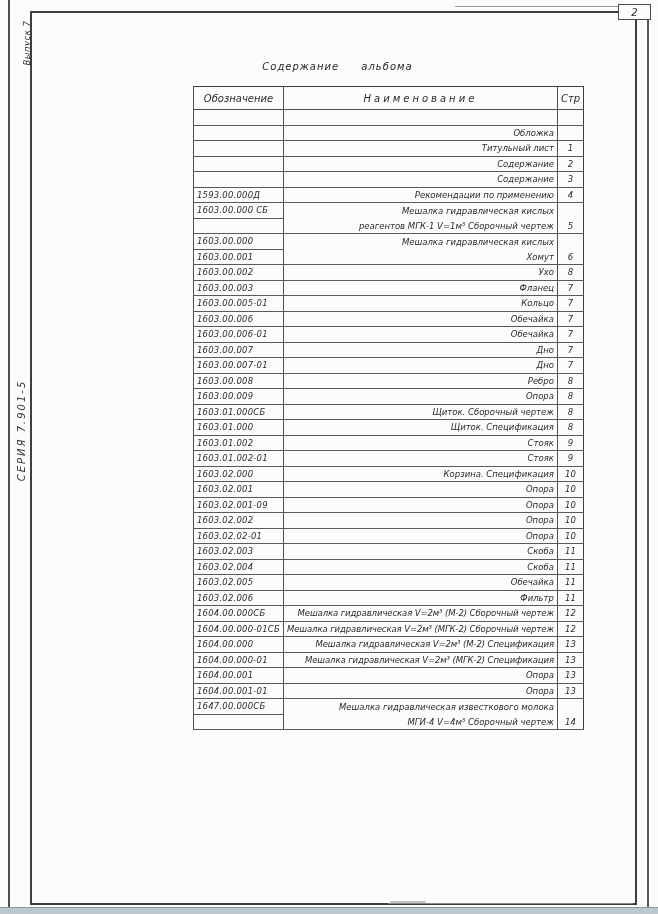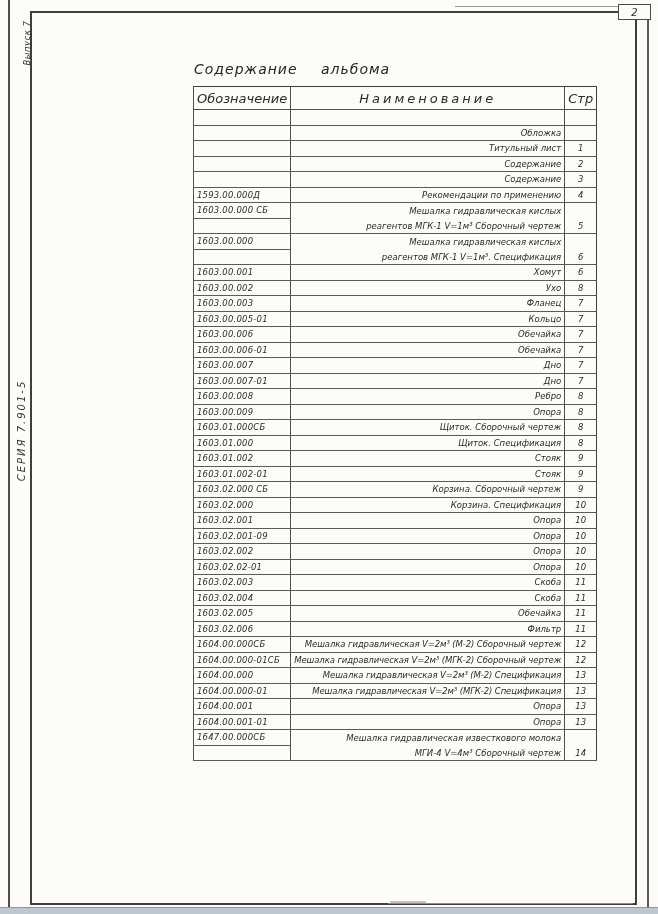"Содержание альбома" .title { font-size: 14px -> 10px; text-align: none -> center }
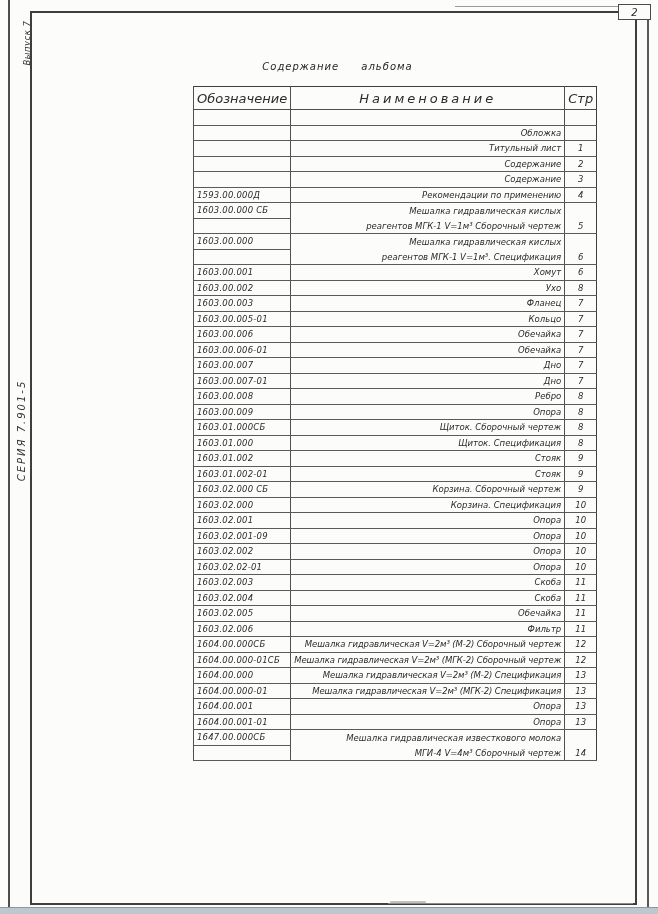"Обозначение" .contents thead th { font-size: 13px -> 10px }
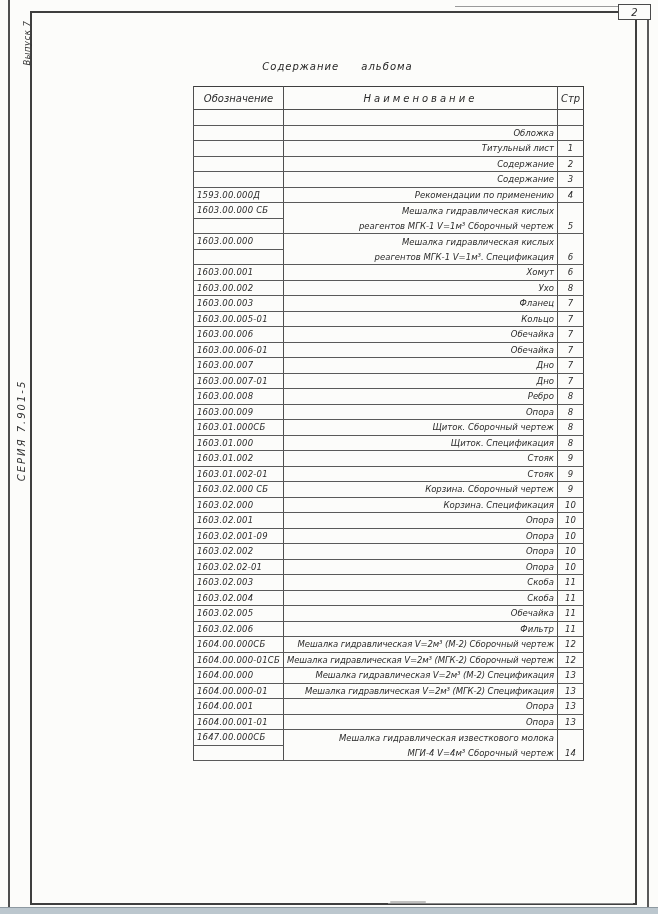"реагентов МГК-1 V=1м³. Спецификация" tr { html: <tr> <td></td> <td>реагентов МГК-1 V=1м³. Спецификация</td> <td>6</td> </tr> -> none }
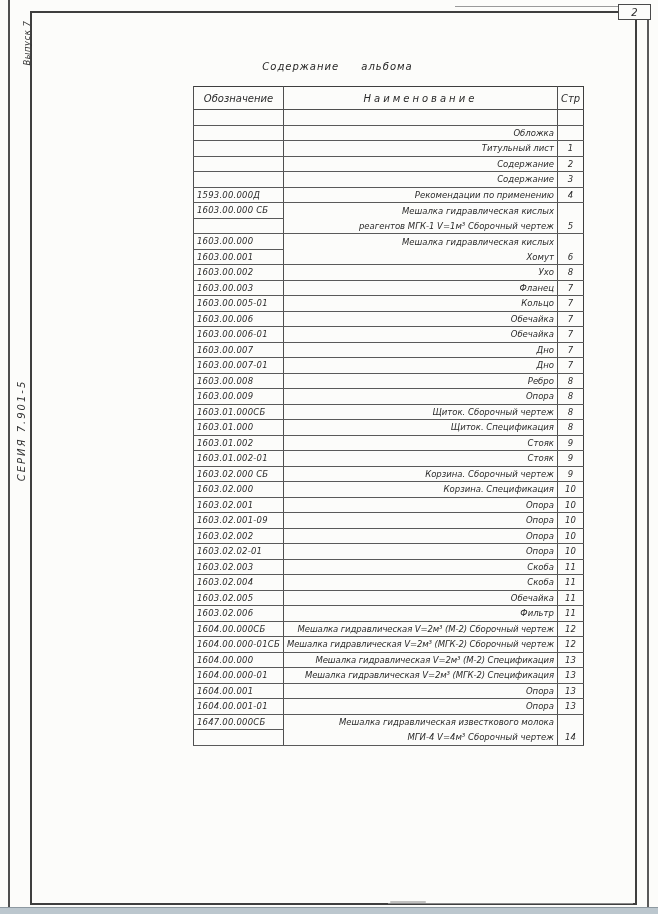"1603.02.000 СБ" tr { html: <tr> <td>1603.02.000 СБ</td> <td>Корзина. Сборочный чертеж</td> <td>9</td> </tr> -> none }
